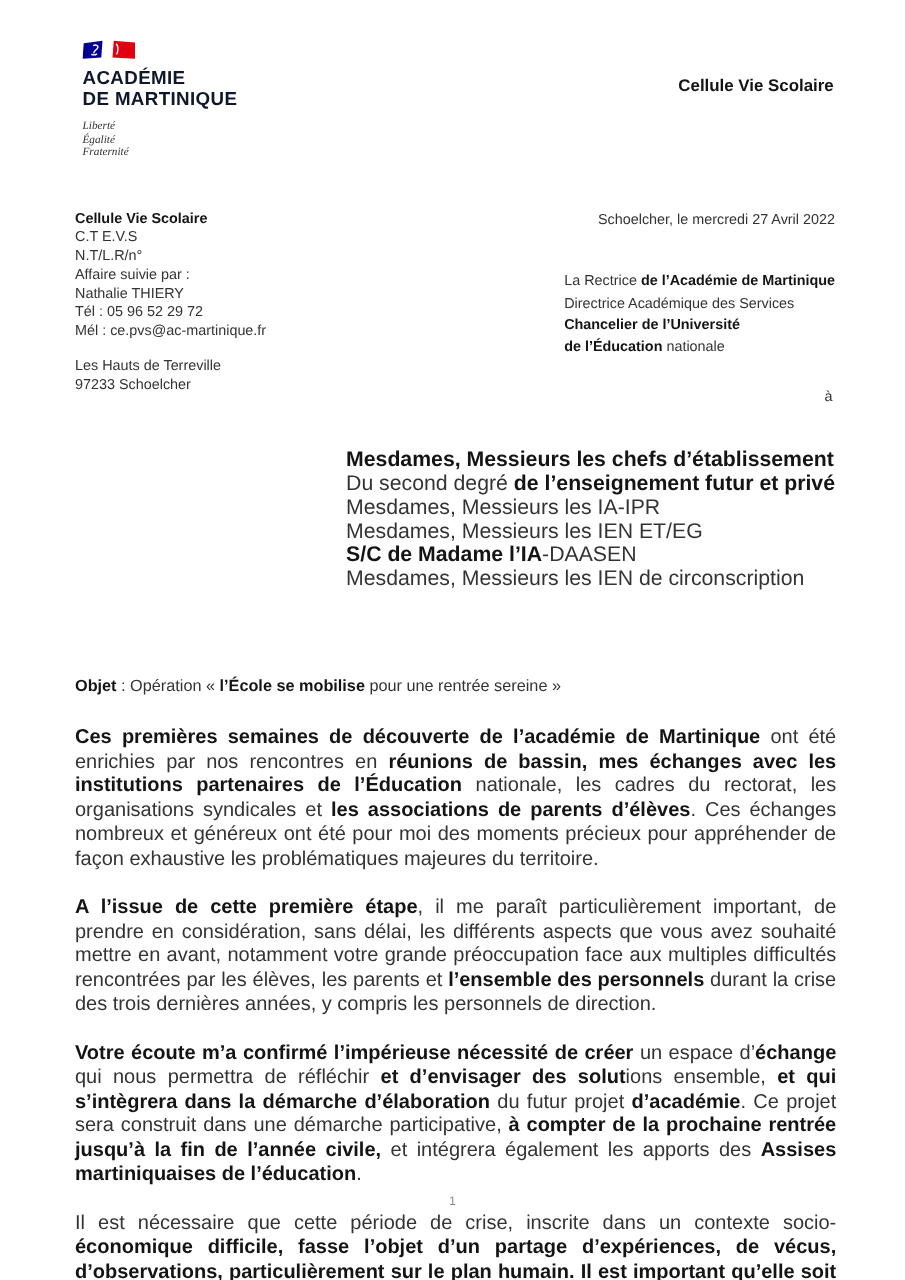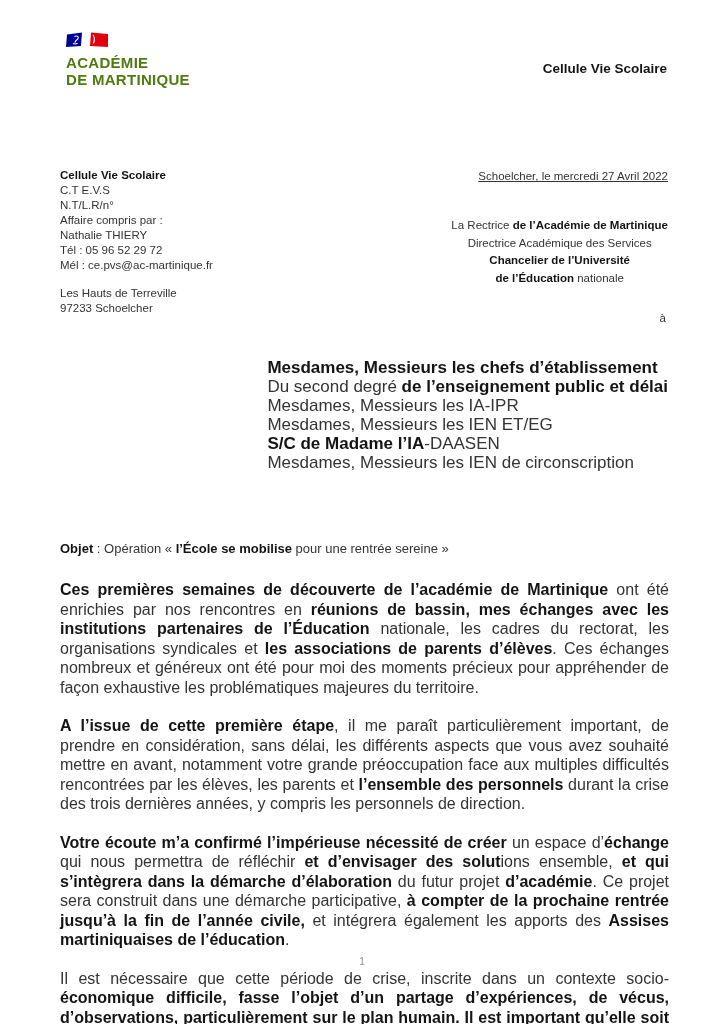"ACADÉMIE" .org-name { color: #4d7c0f -> #0f172a }
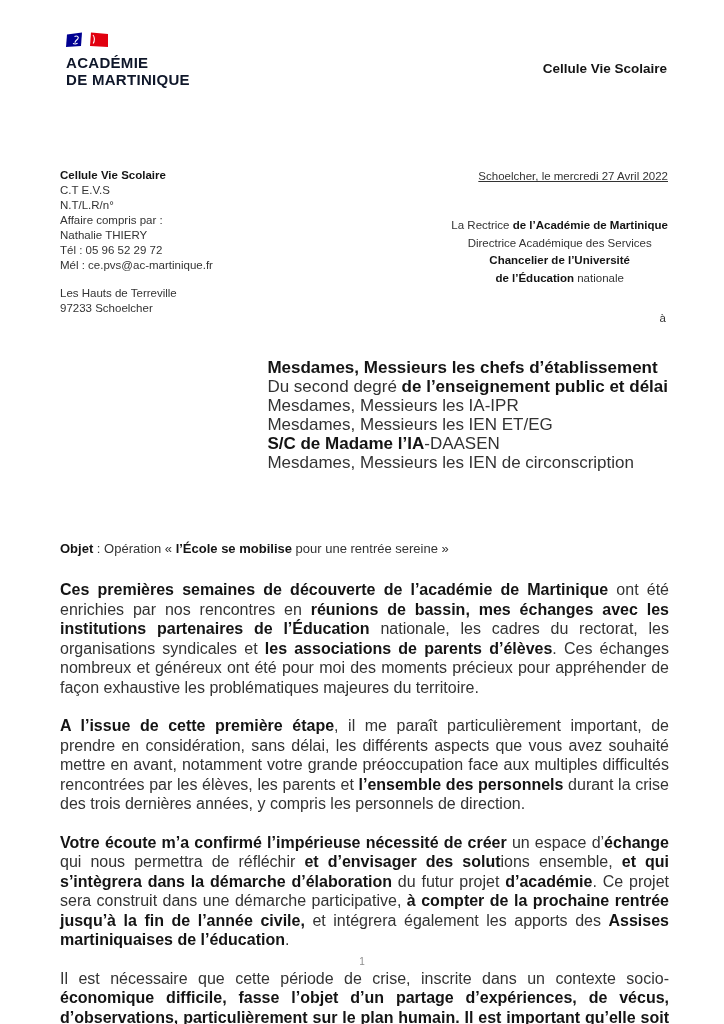"Liberté" div.motto { html: none -> <div> <div>Liberté</div> <div>Égalité</div> <div>Fraternité</div> </div> }
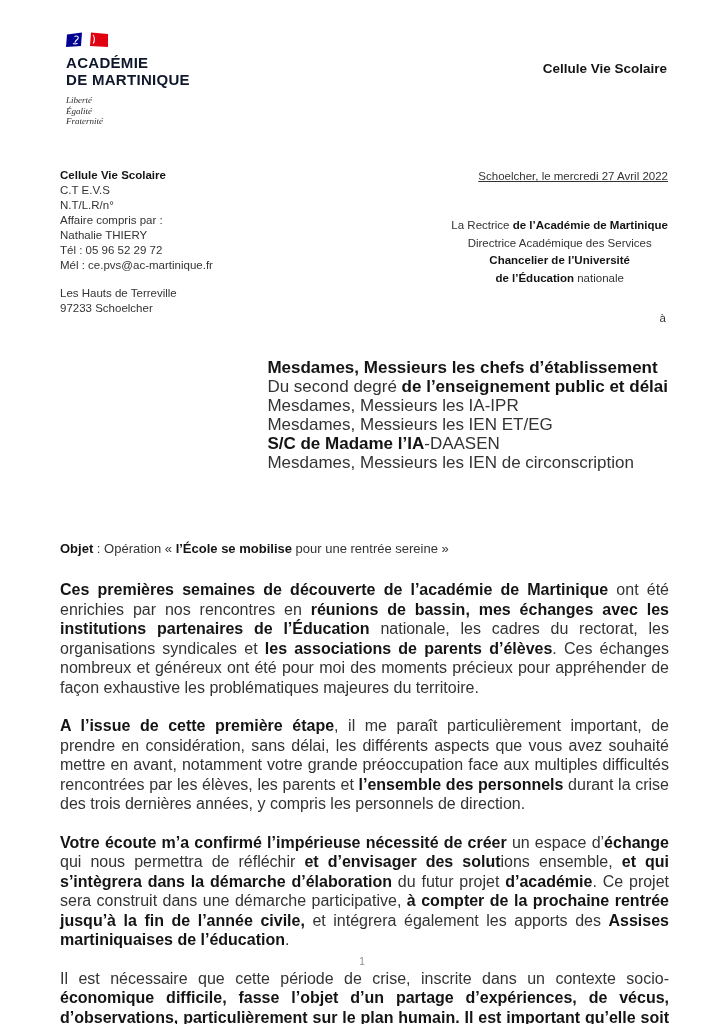"Schoelcher, le mercredi 27 Avril" .dateline { text-decoration: underline -> none }
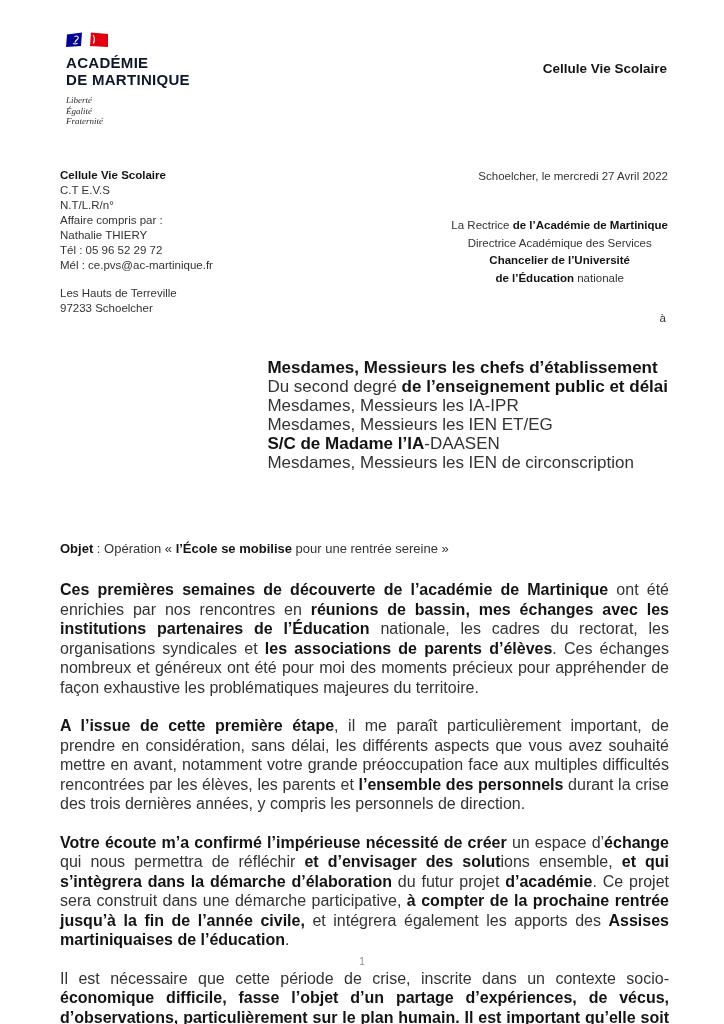"Affaire compris par :" div { text: compris -> suivie }
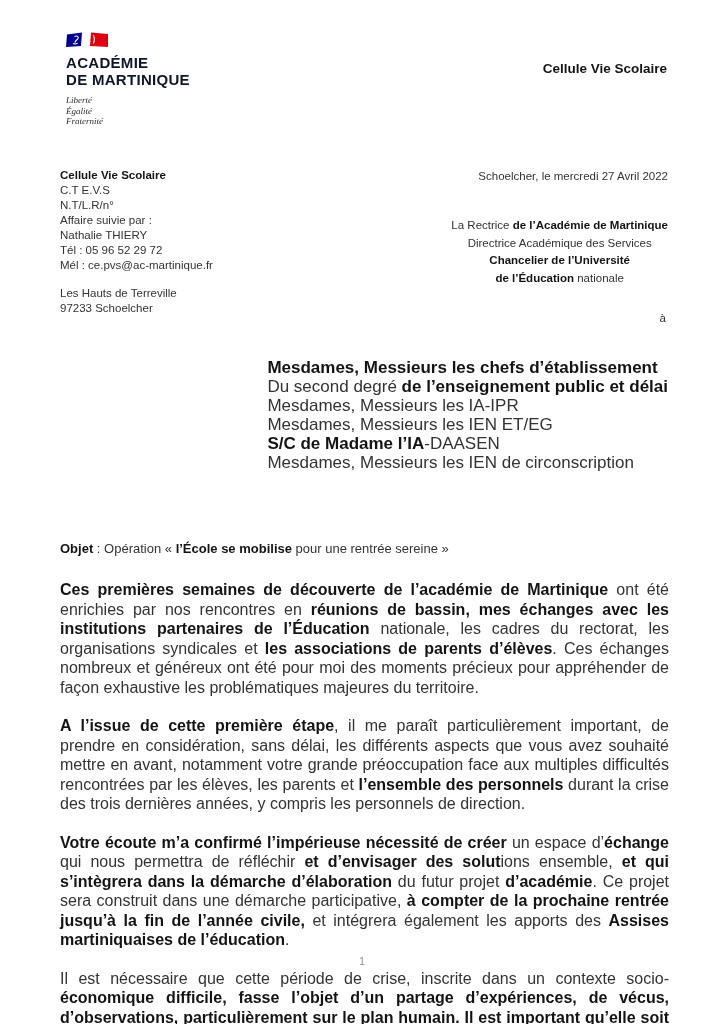"La Rectrice de l’Académie de" .author { text-align: center -> left }
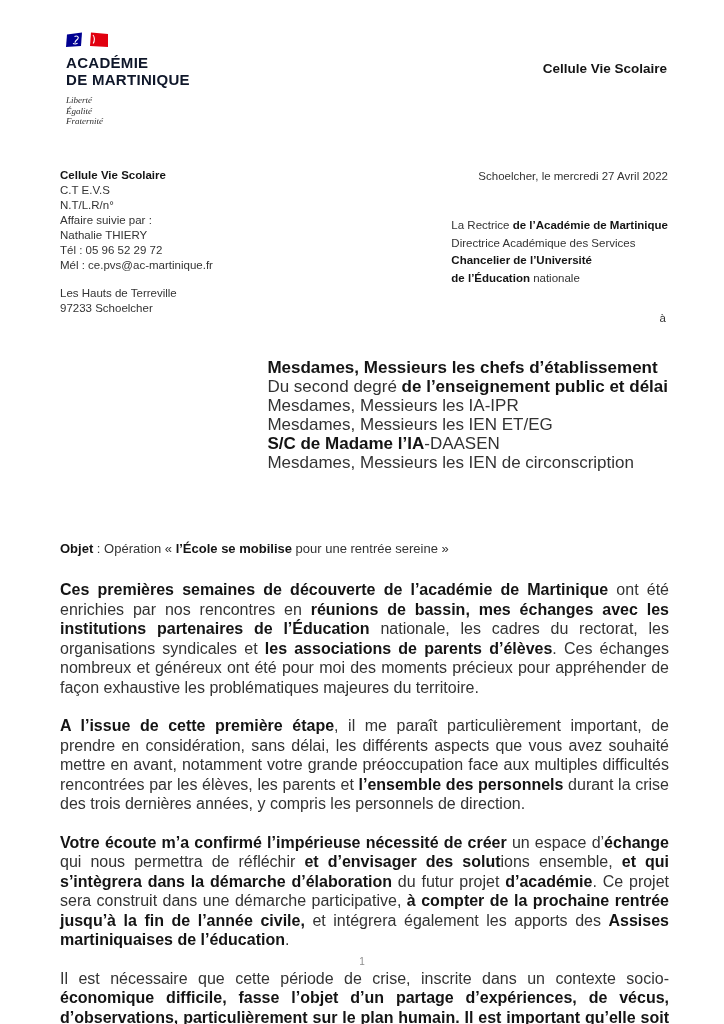"de l’enseignement public et délai" span.b { text: public et délai -> futur et privé }
